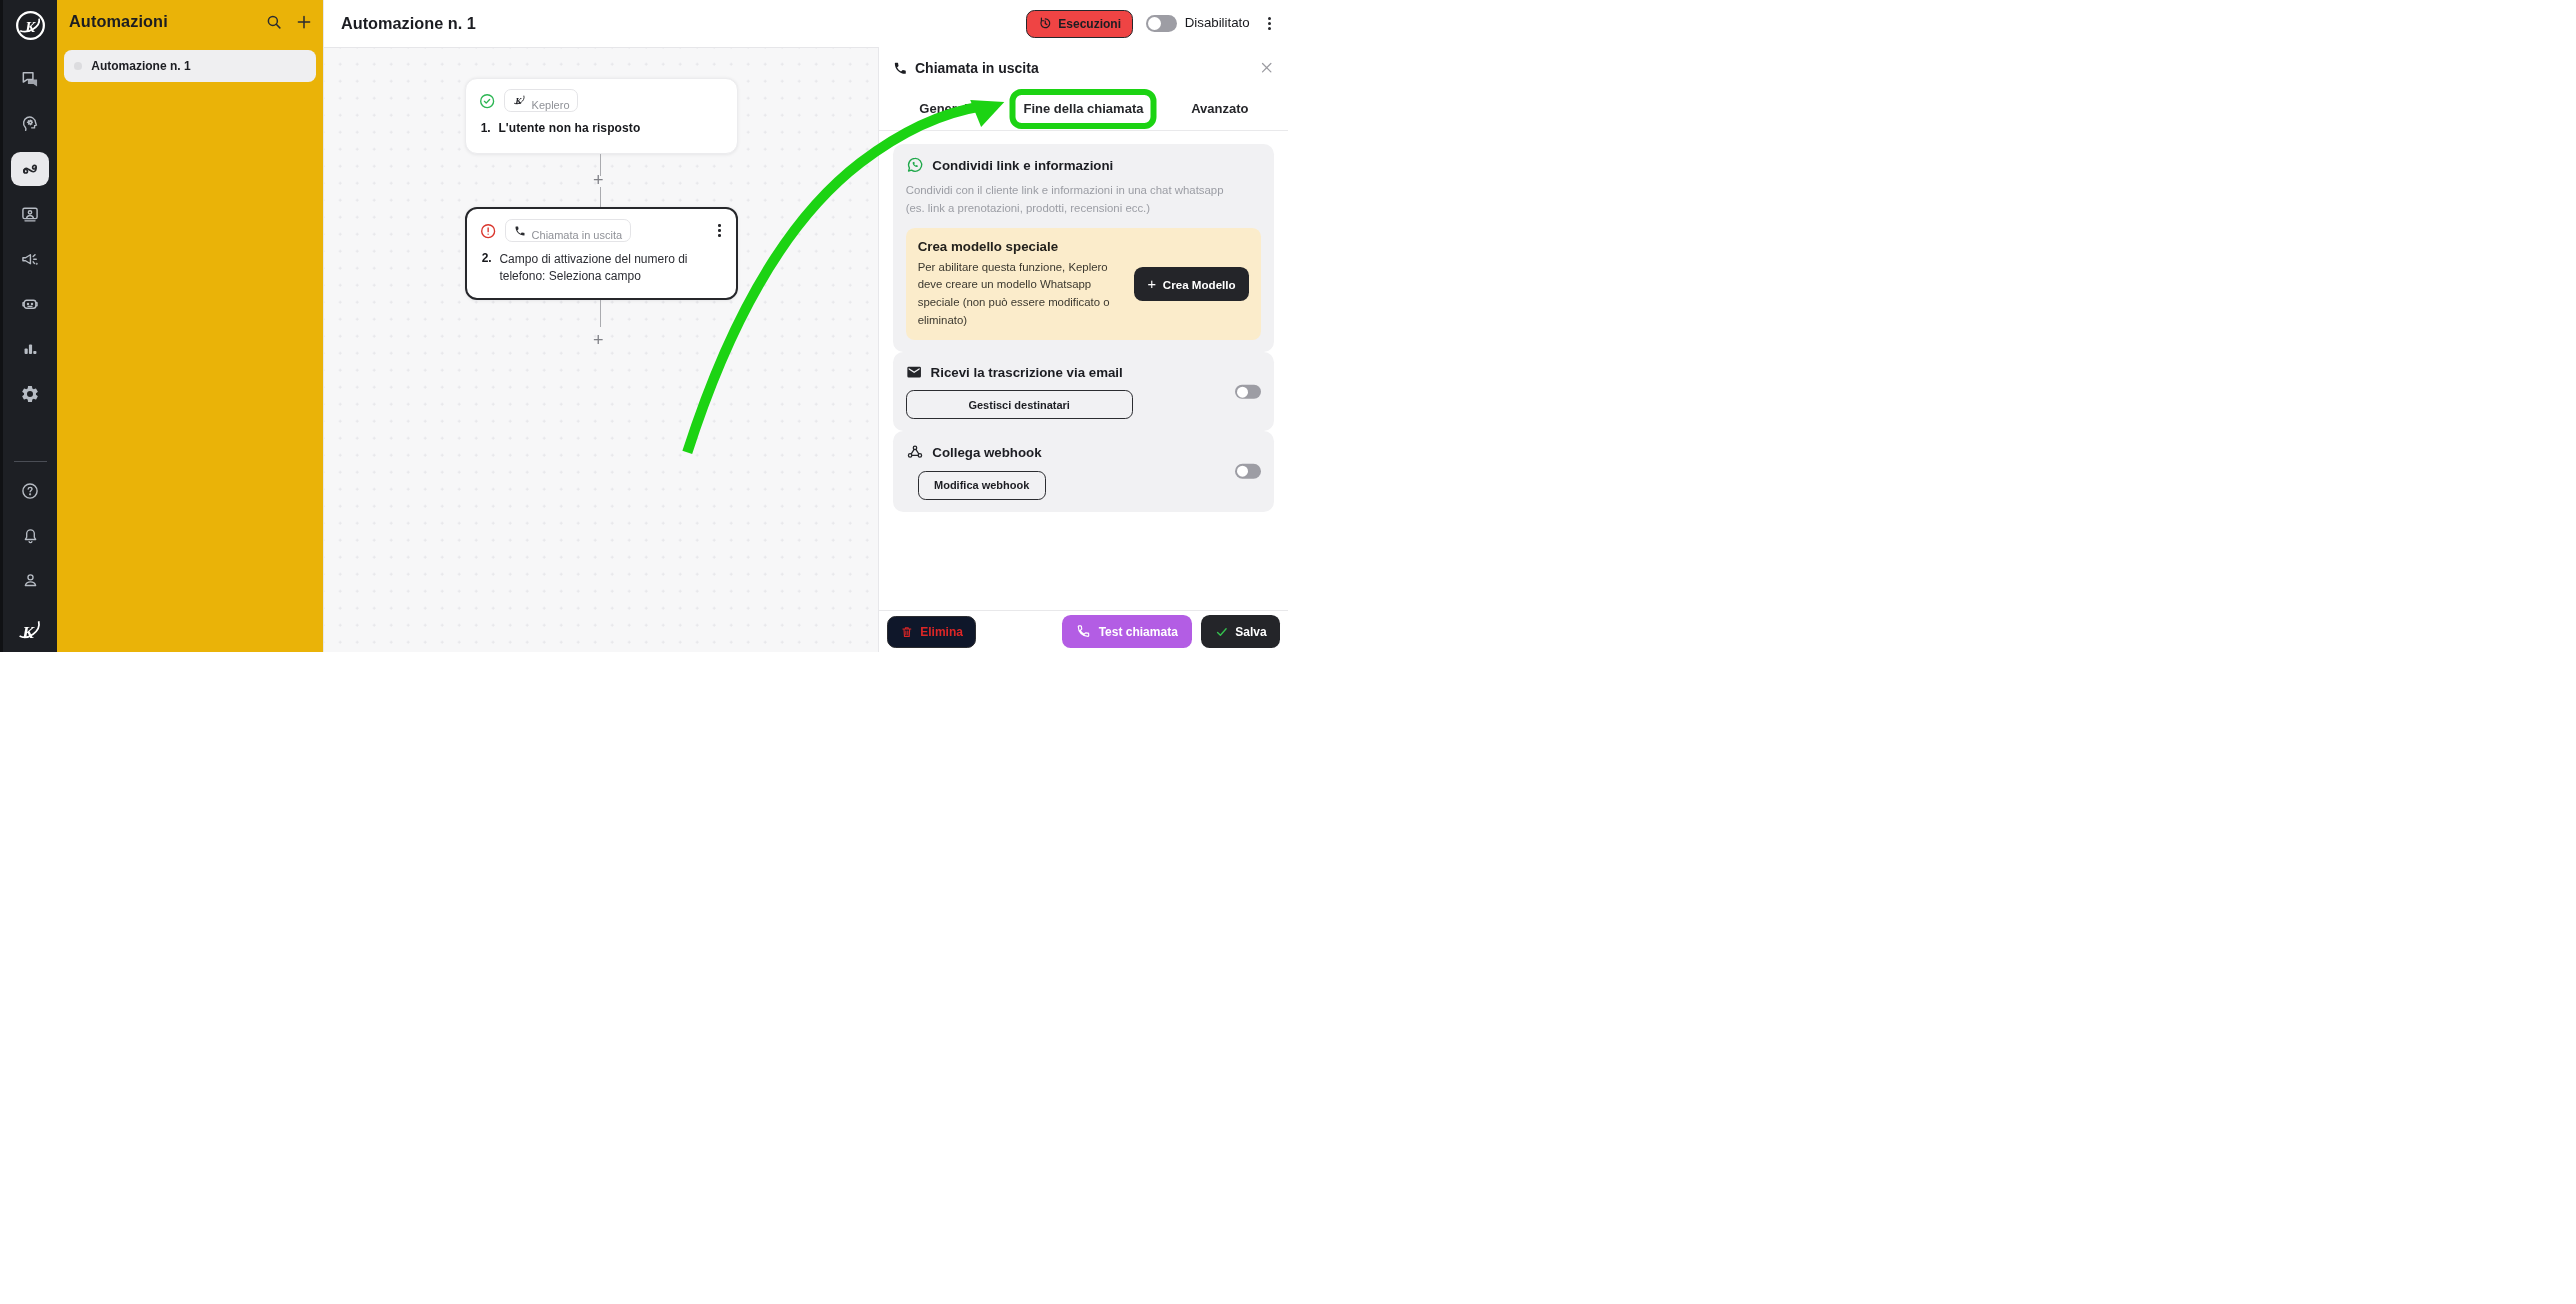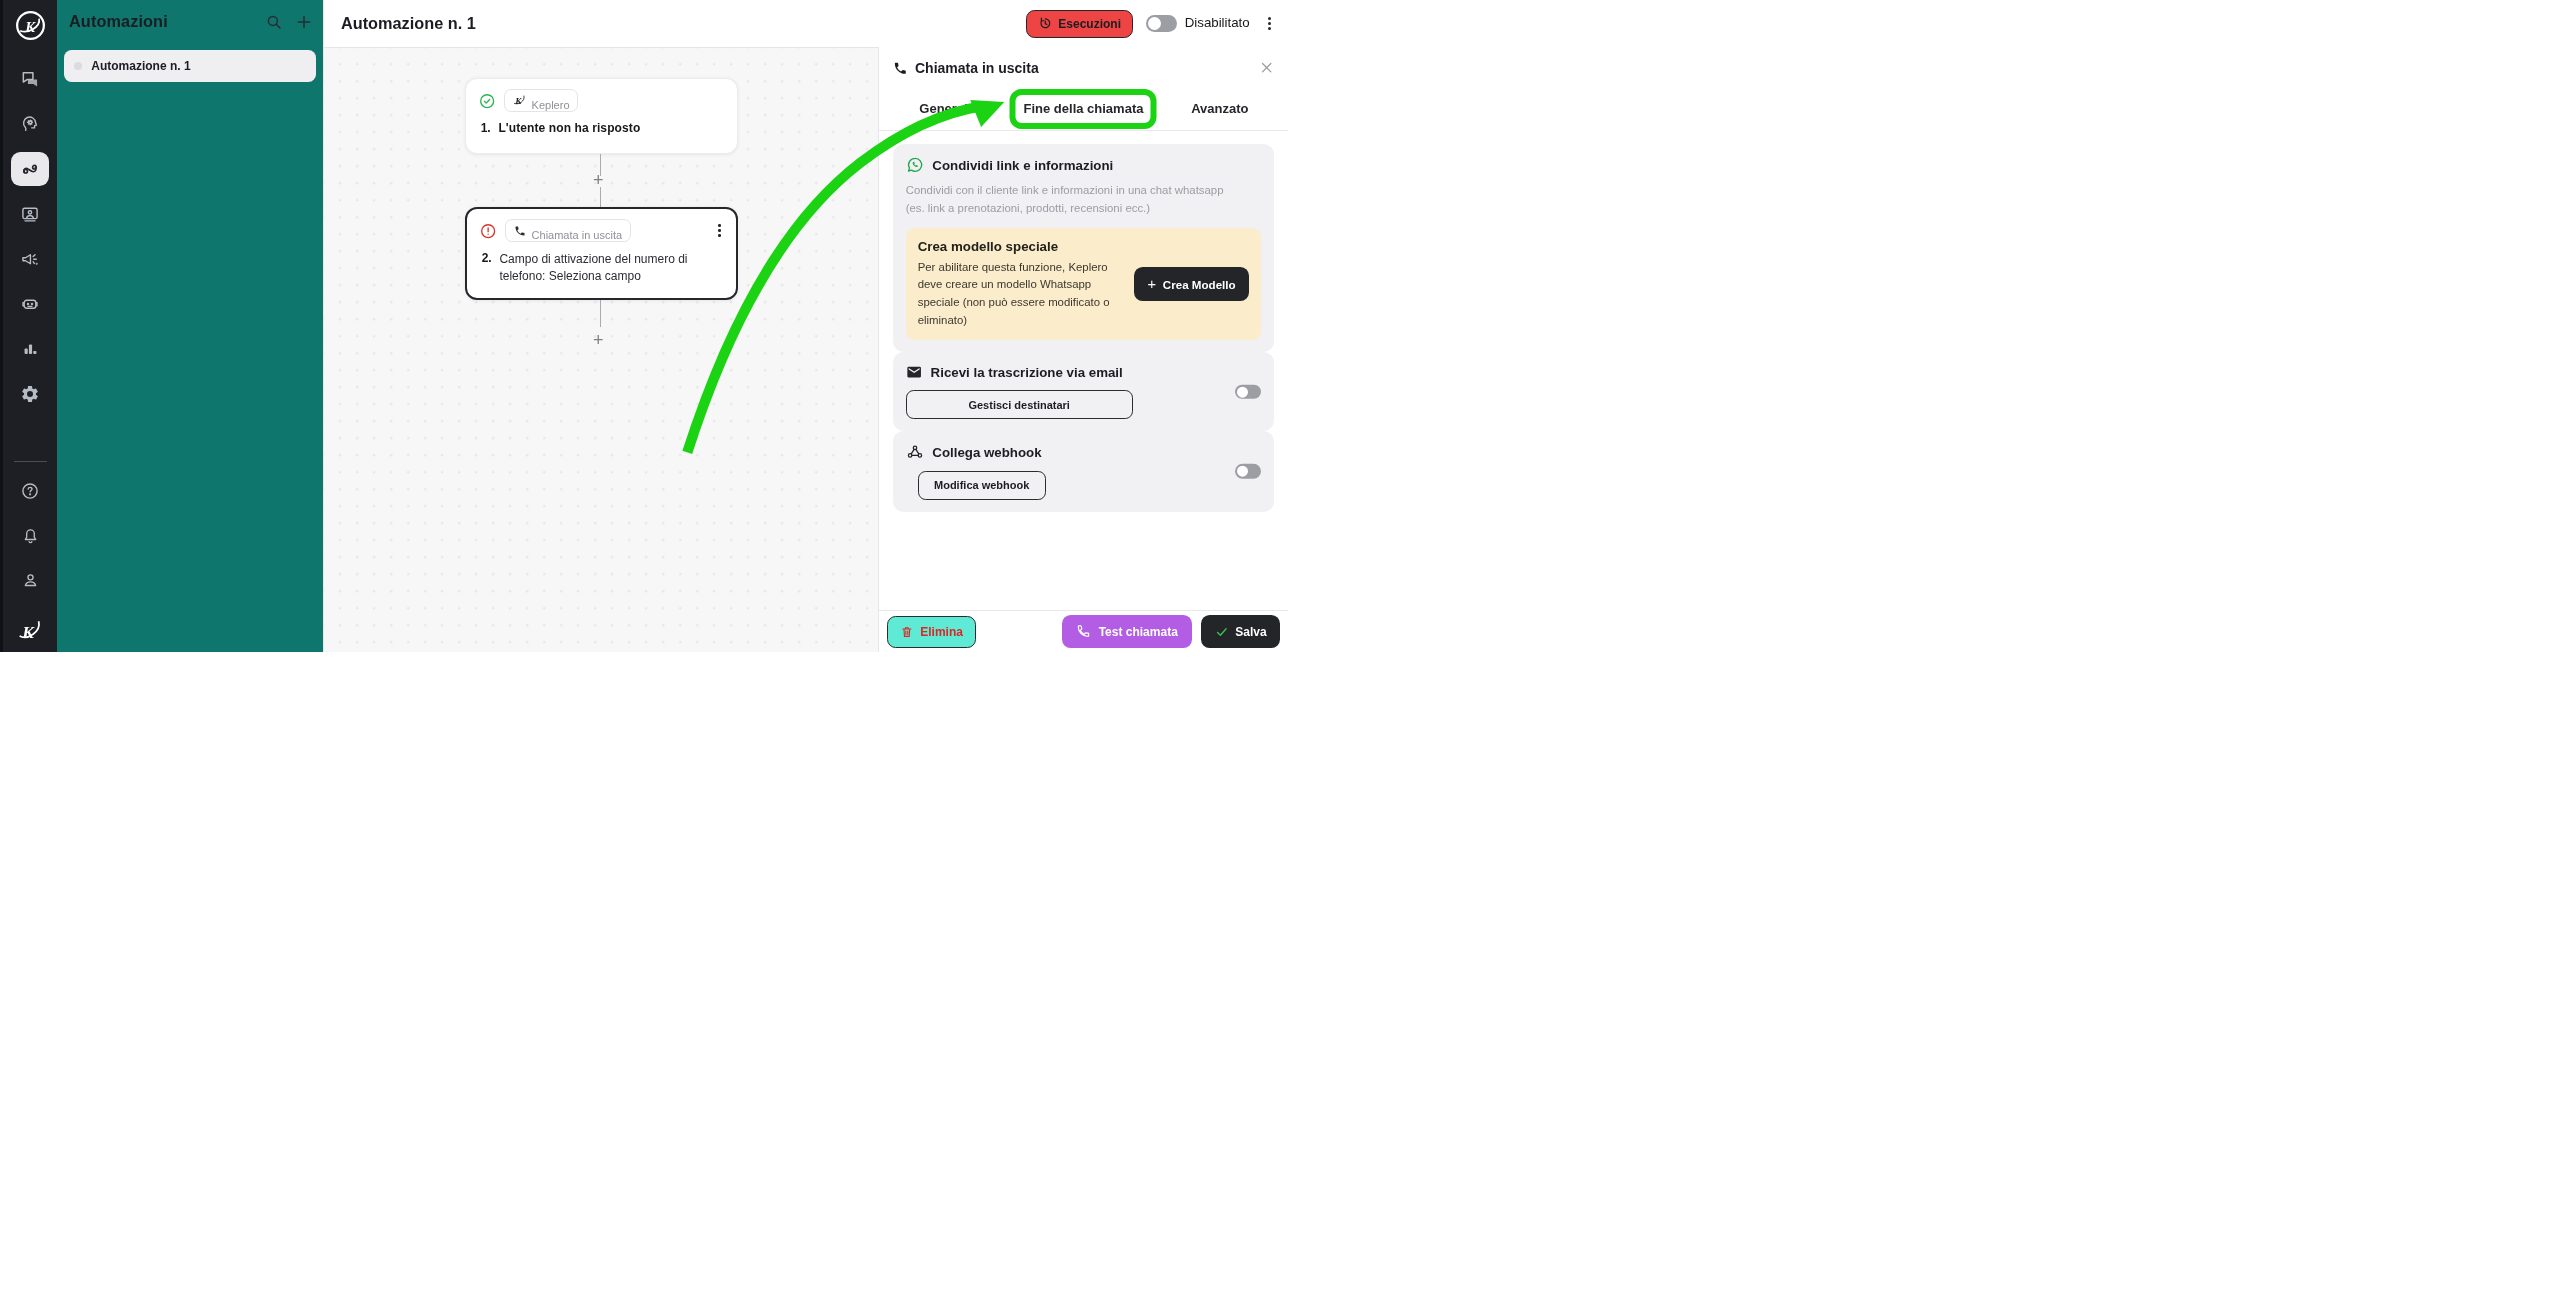"Automazioni" .listpanel { background: #0f766e -> #eab308 }
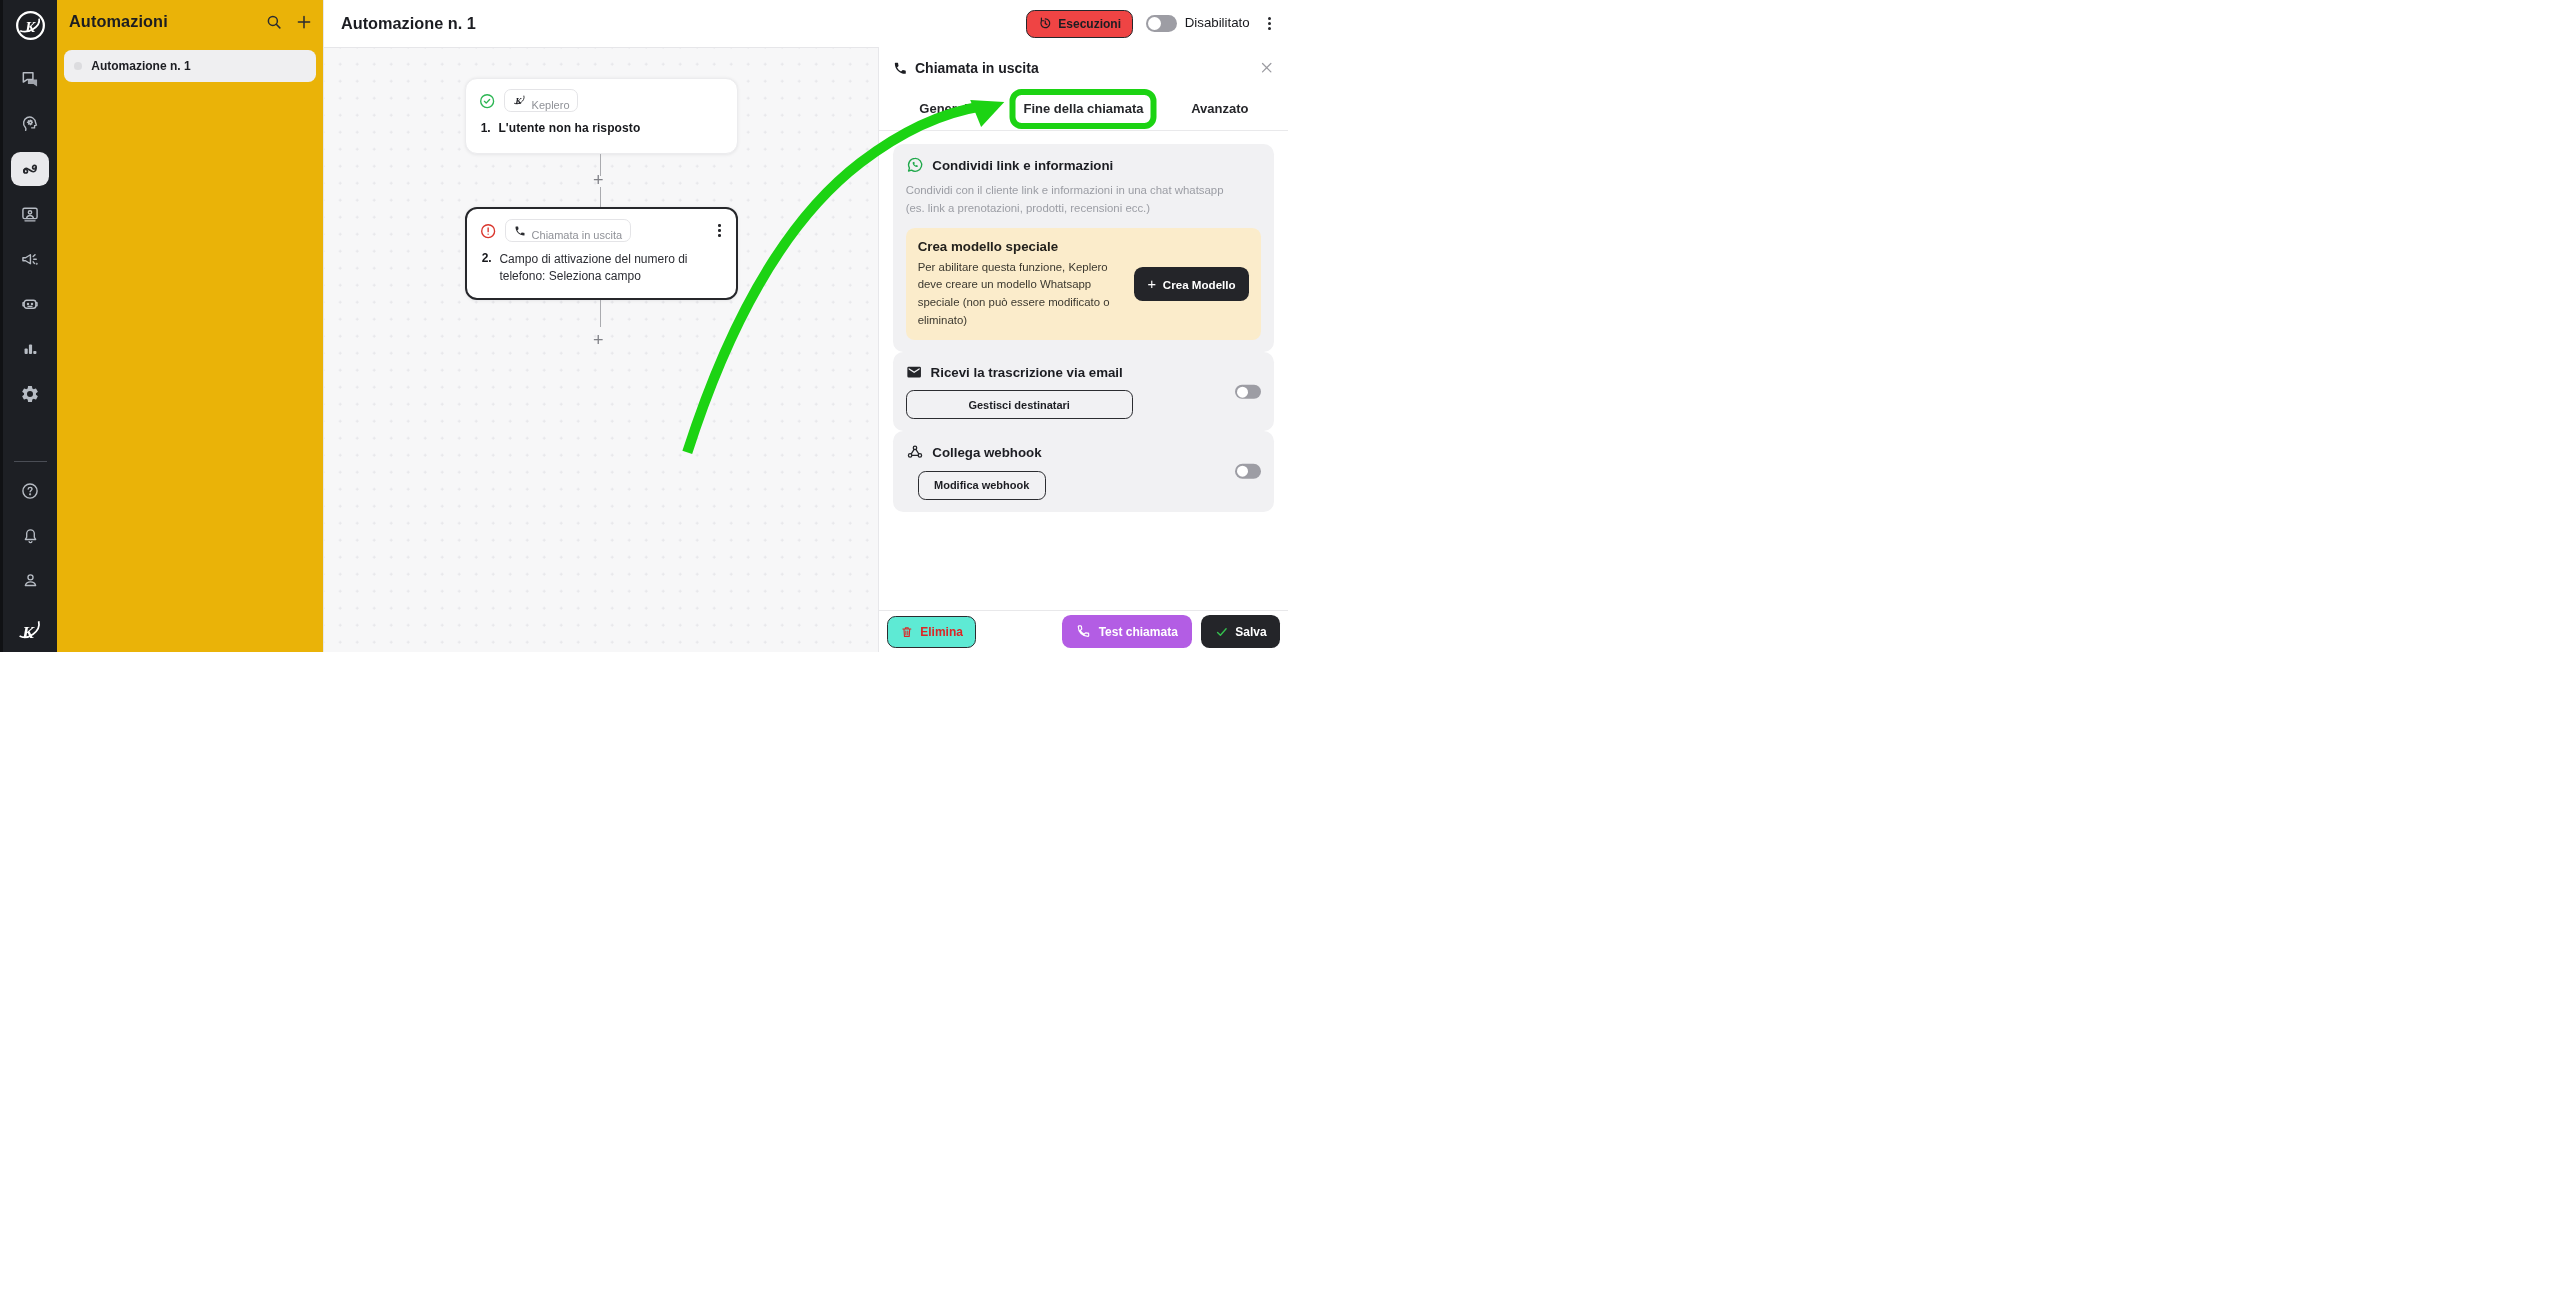"Elimina" .btn-elimina { background: #5eead4 -> #0f172a }
